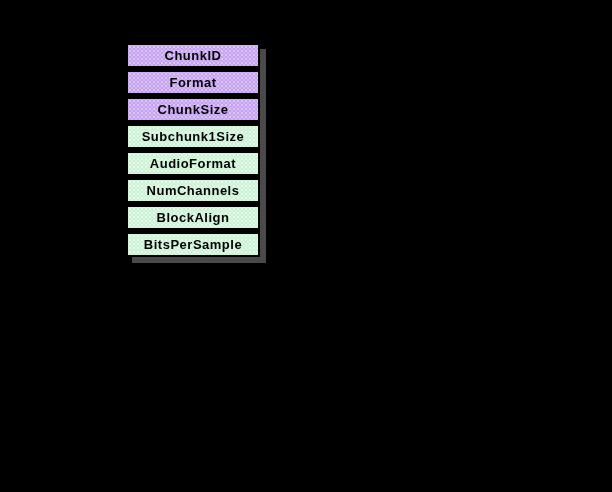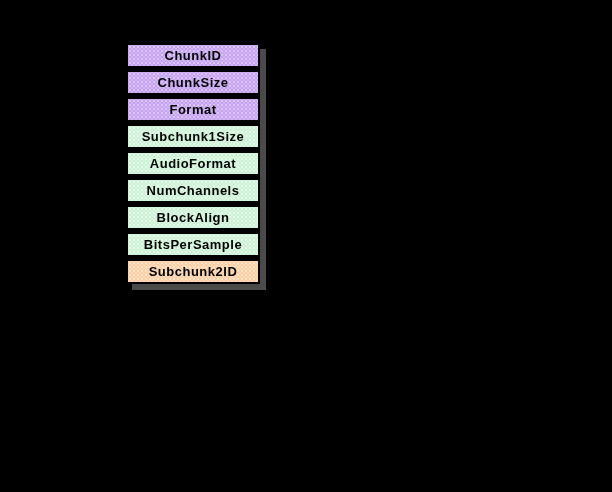"ChunkSize" div.field { order: before "Format" -> after "Format" }
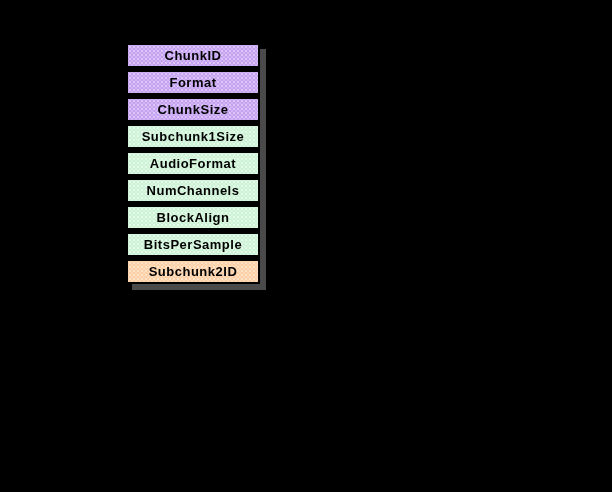"Subchunk2ID" div.field { html: <div>Subchunk2ID</div> -> none }
